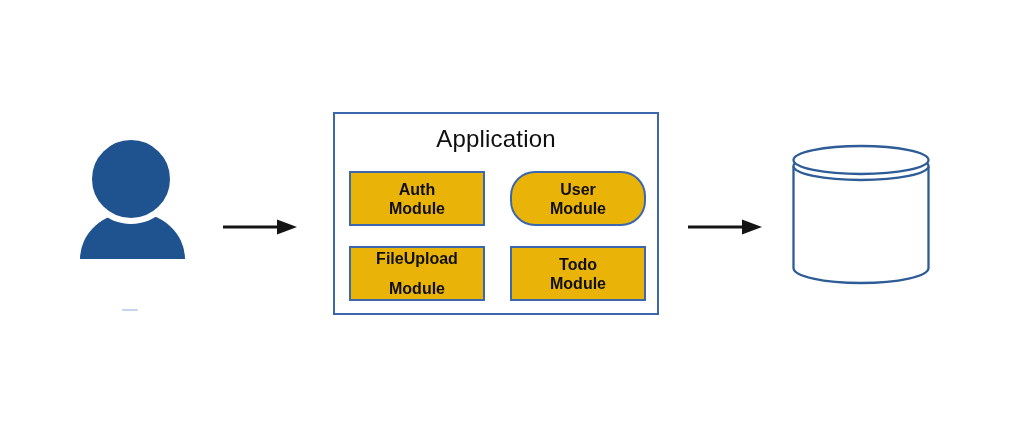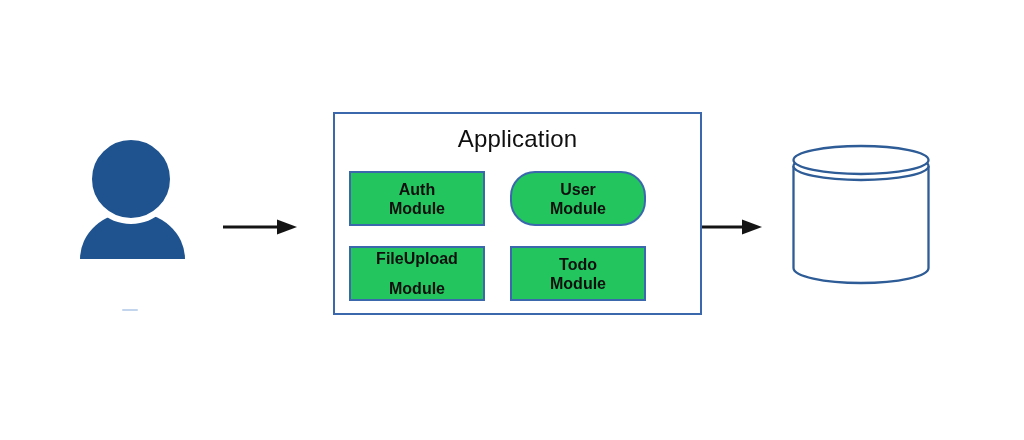"Application" .app-box { width: 369px -> 326px }
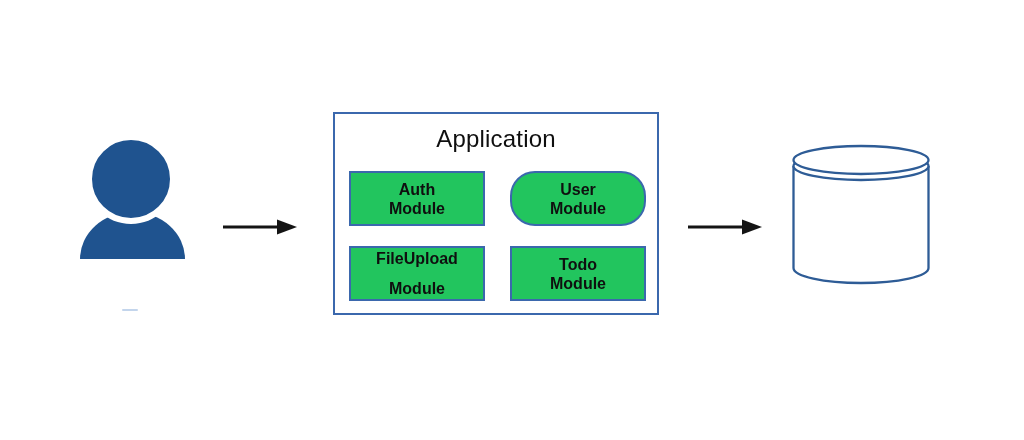"Auth" .module-box { background: #22c55e -> #eab308 }
